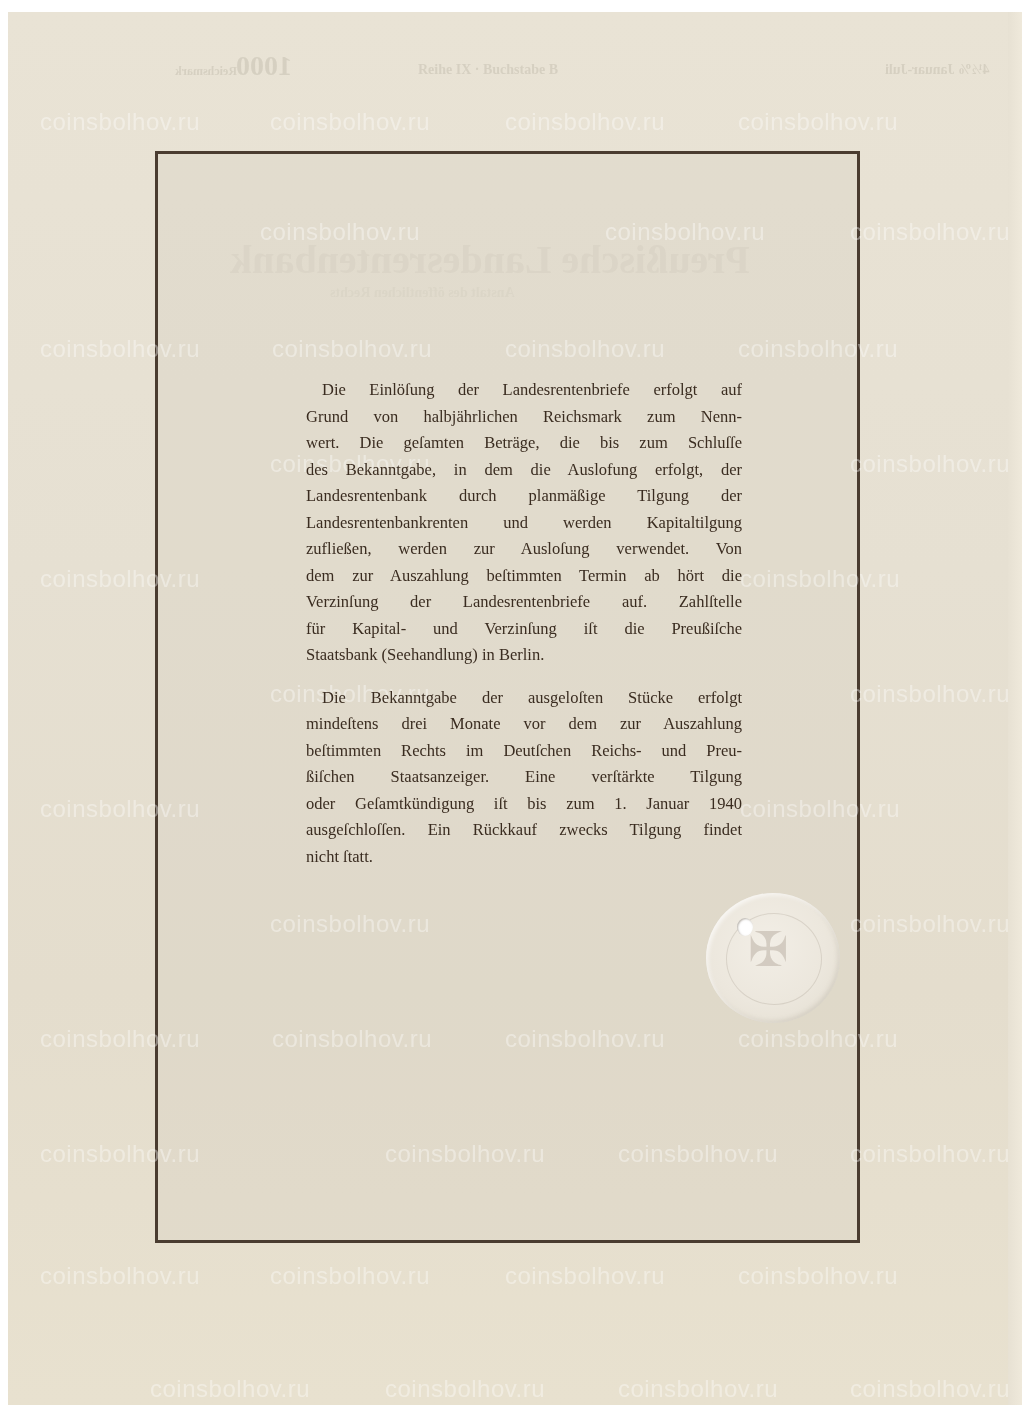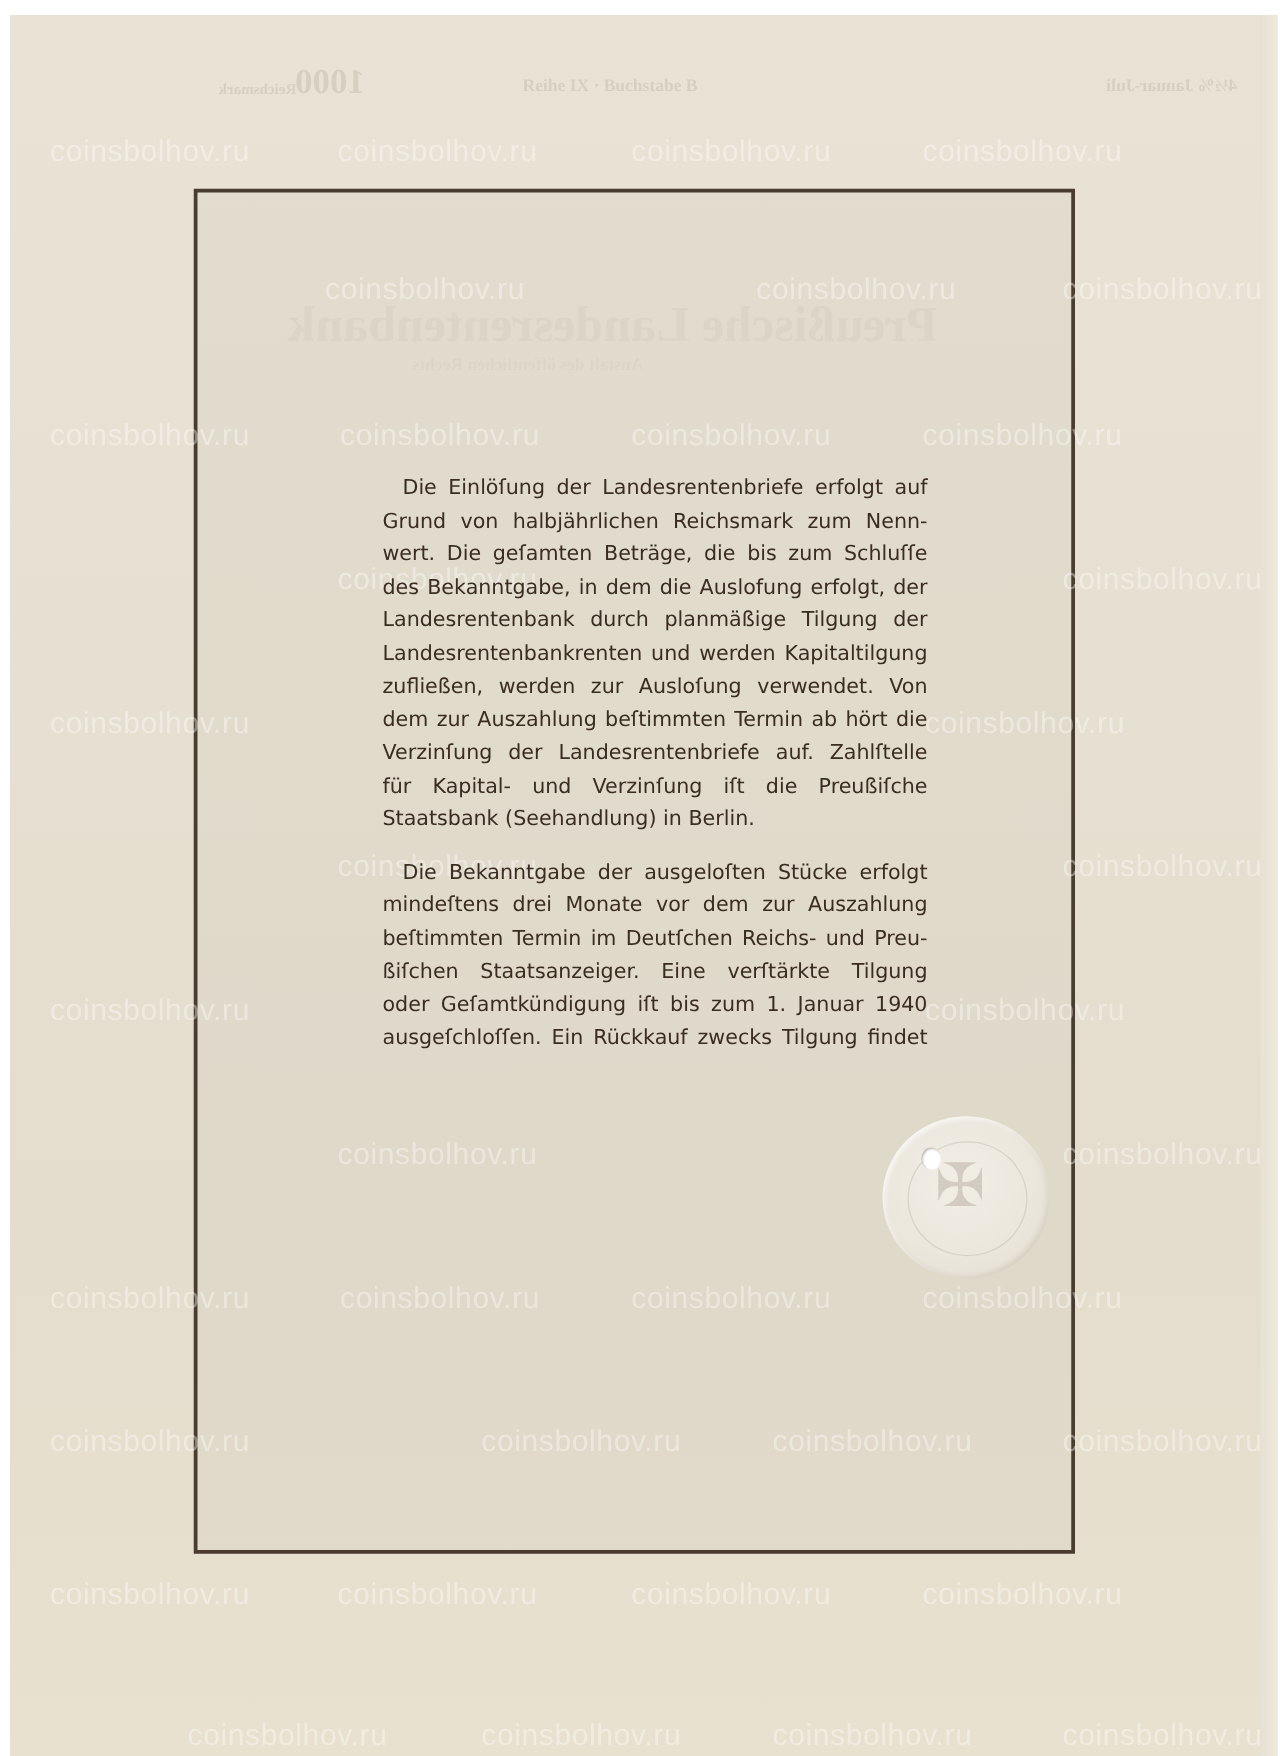"Die Einlöſung der Landesrentenbriefe" .line { font-family: none -> Liberation Serif, serif }
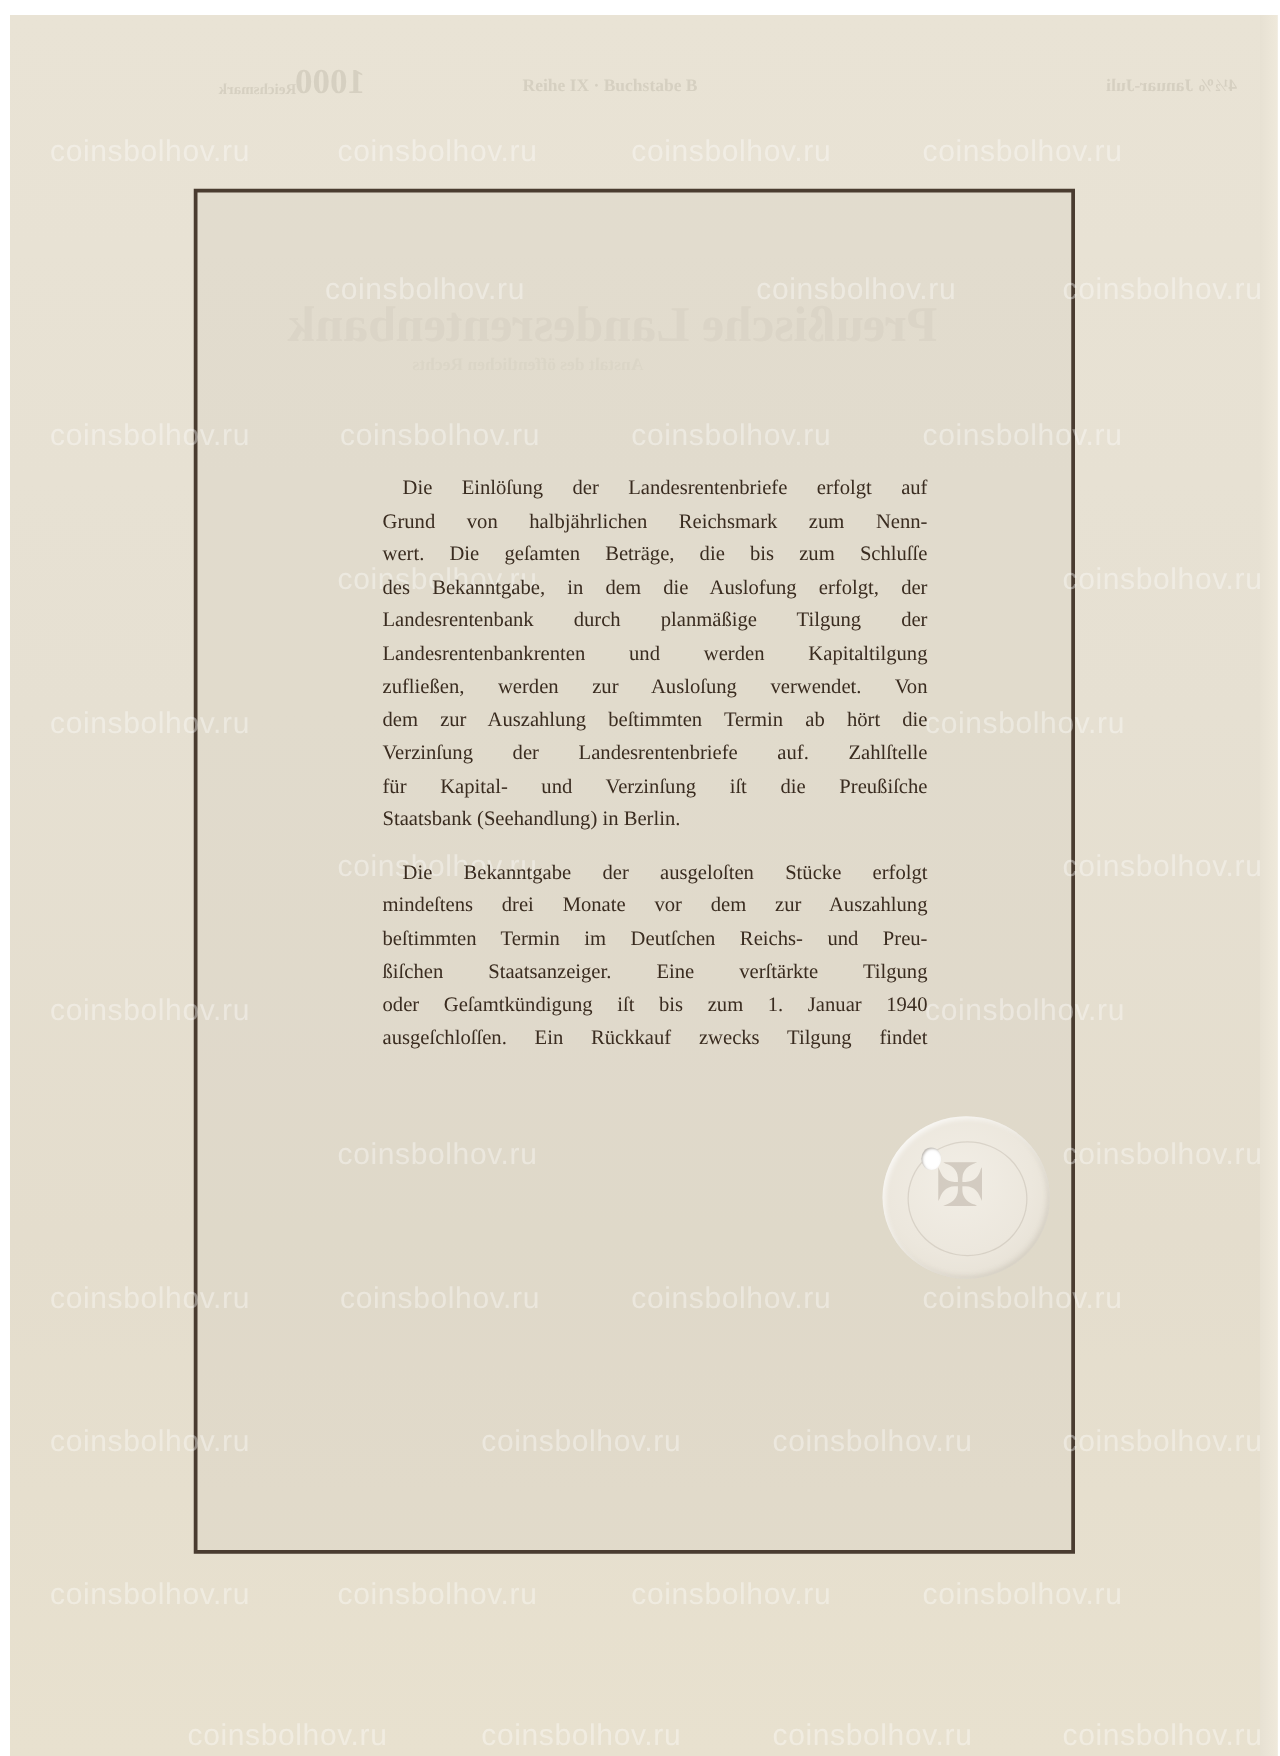"beſtimmten Termin im Deutſchen Reichs-" span.line { text: Termin -> Rechts }
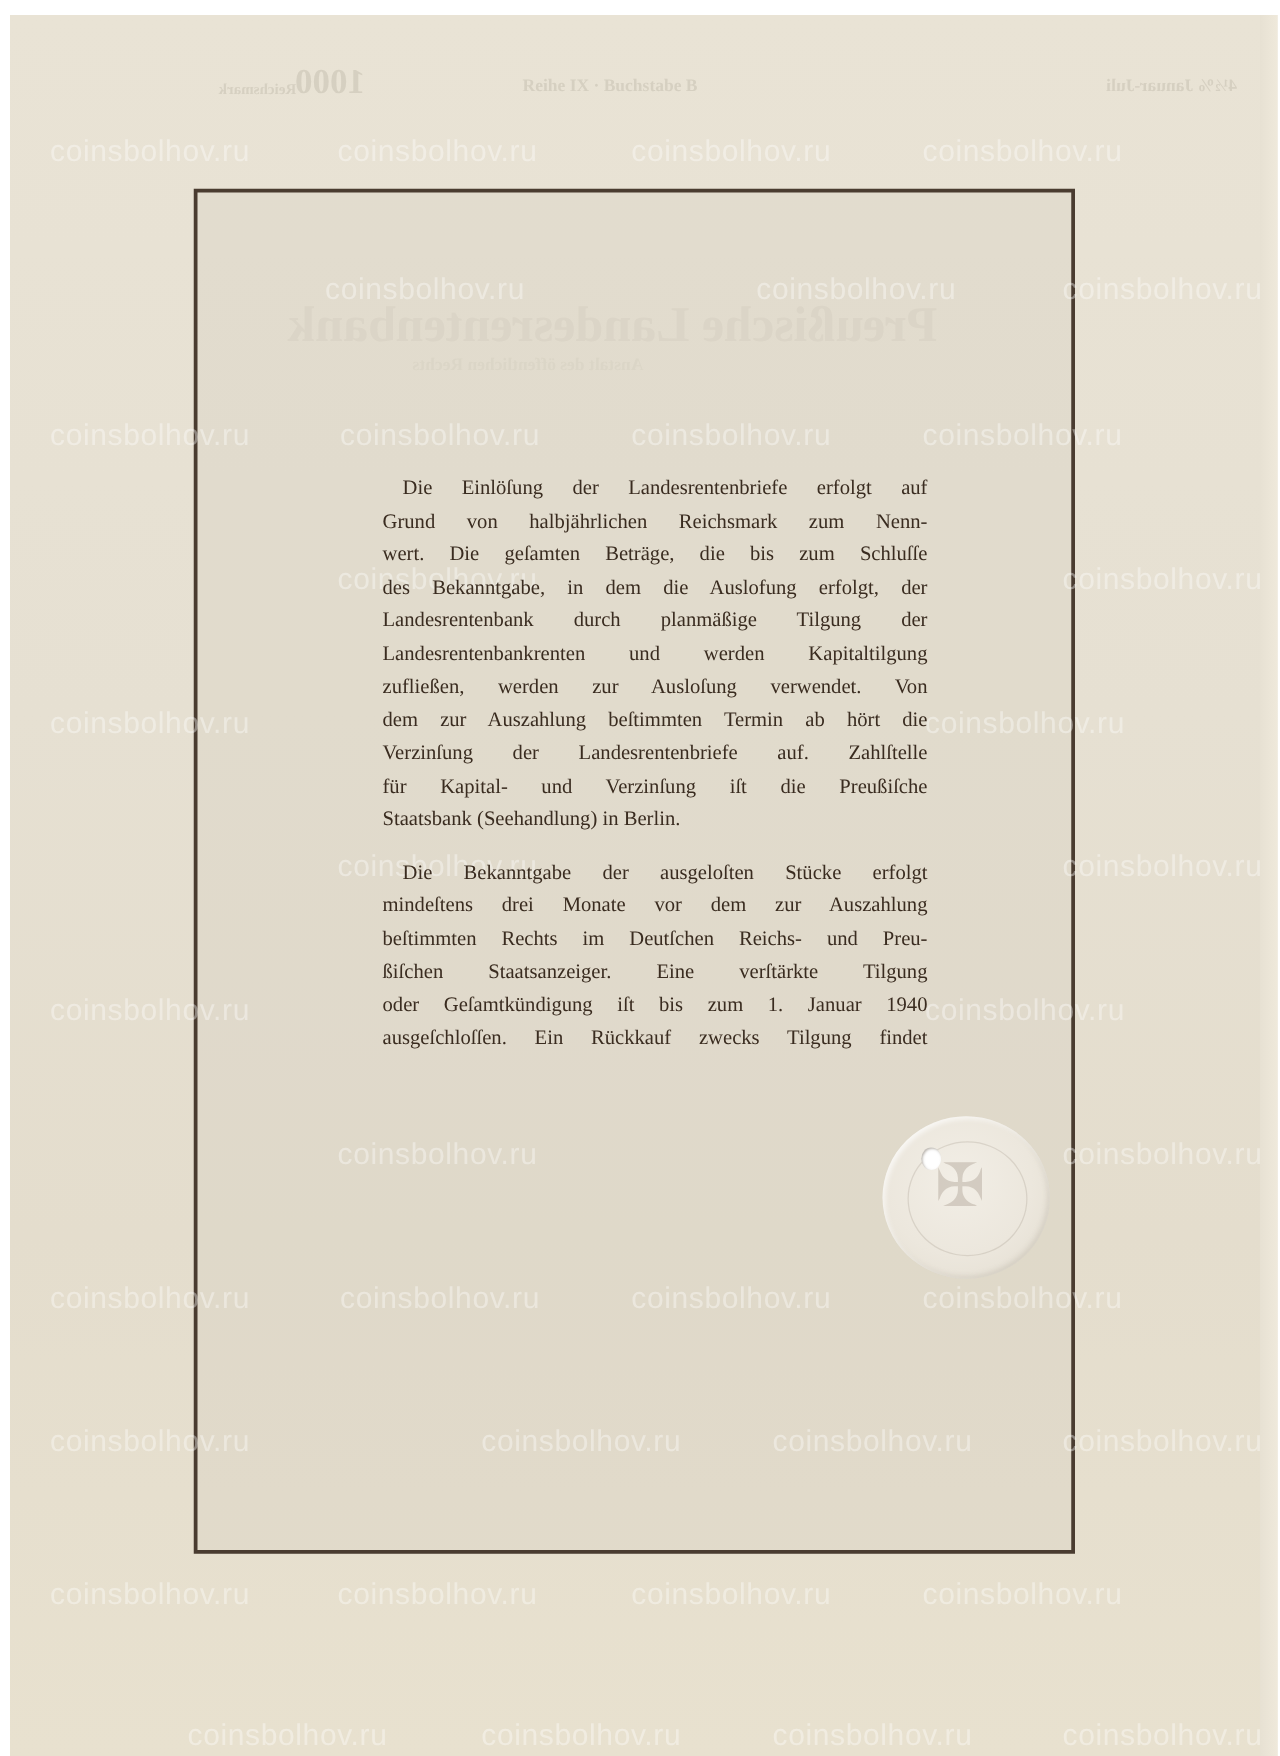"nicht ſtatt." span.line { html: none -> <span>nicht ſtatt.</span> }
